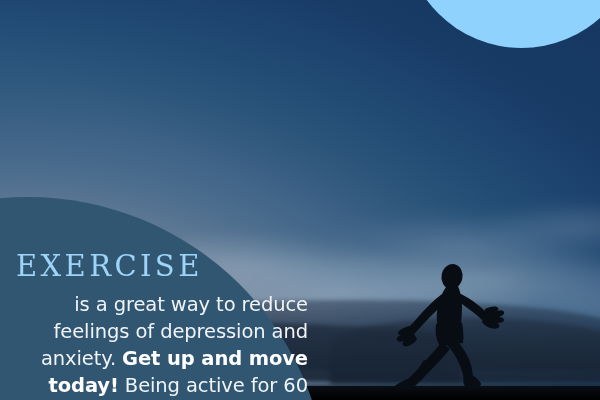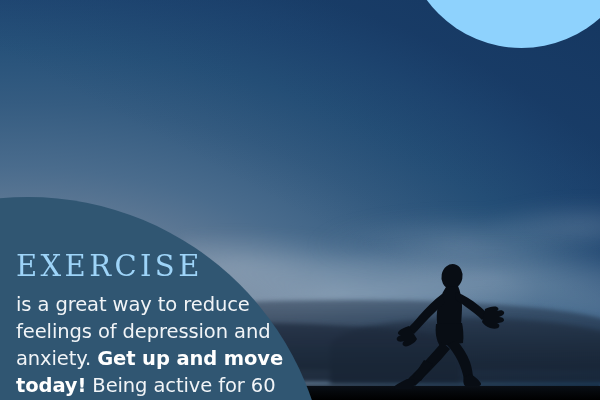"is a great way to" .body-copy { text-align: none -> right }
